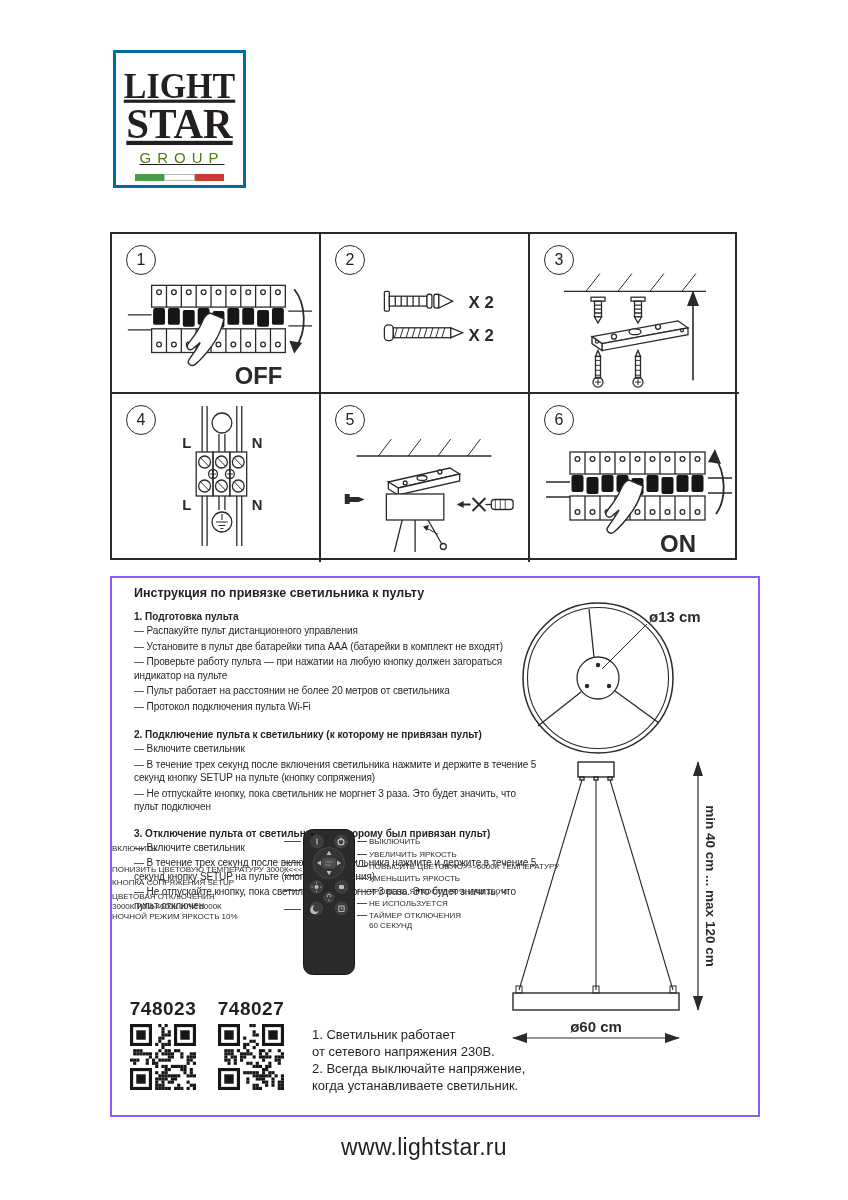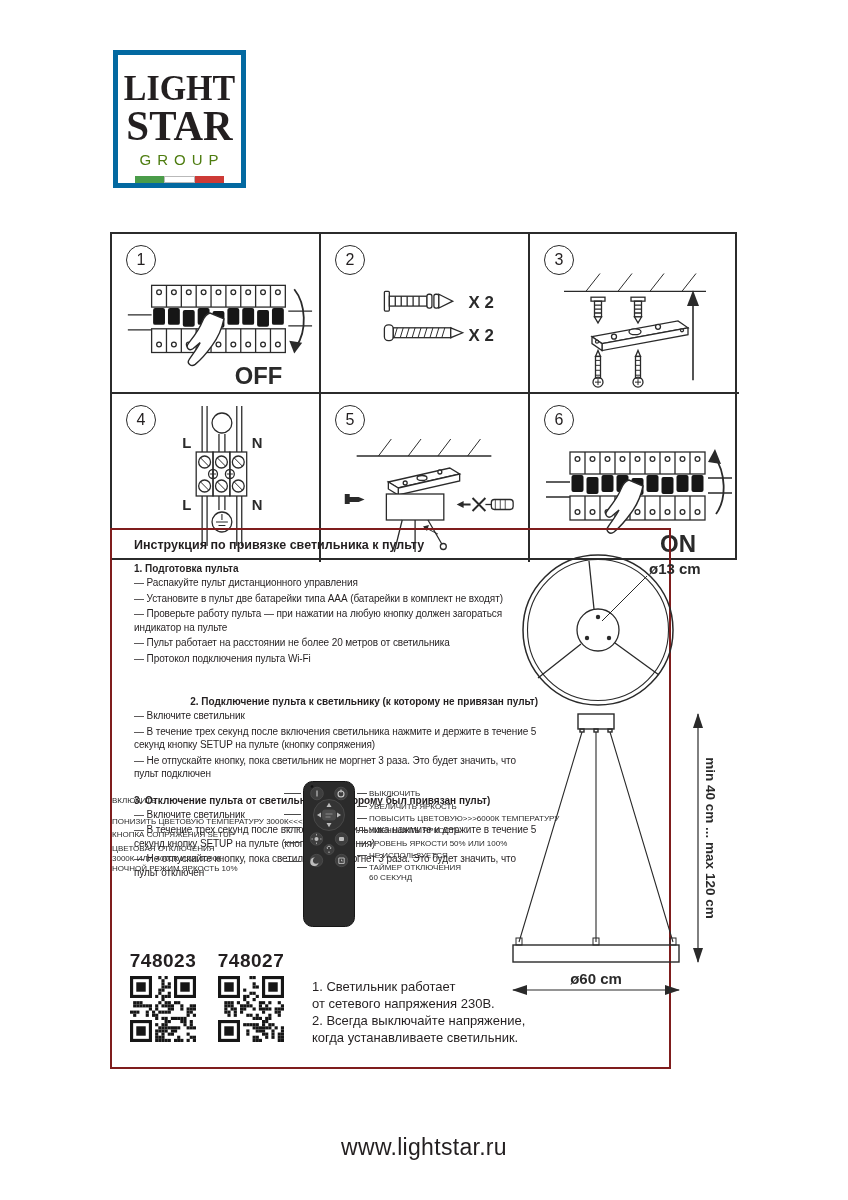"LIGHT" .logo { border: 5px solid #0369a1 -> 3px solid #0369a1; text-decoration: none -> underline }
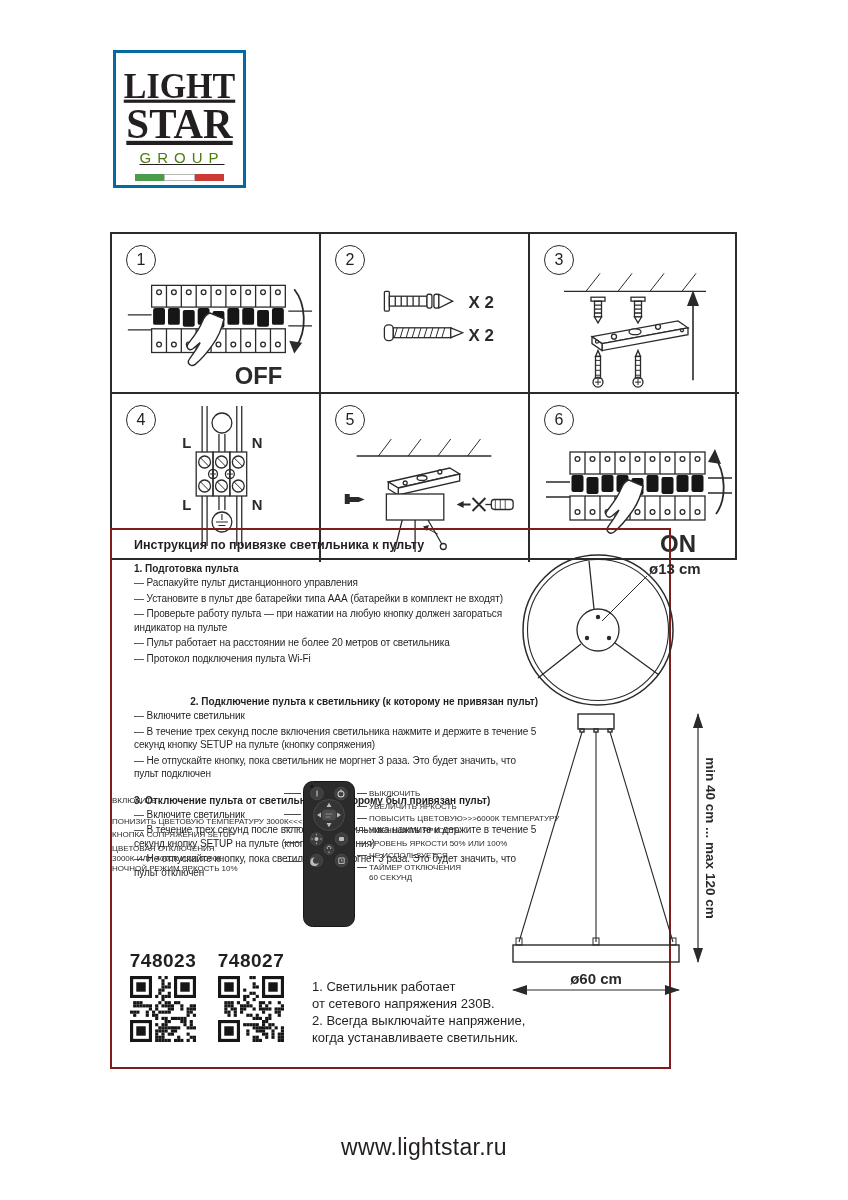"Инструкция по привязке светильника к" .bigbox { border: 2px solid #7f1d1d -> 2px solid #8b5cf6; top: 528px -> 576px; width: 561px -> 650px }
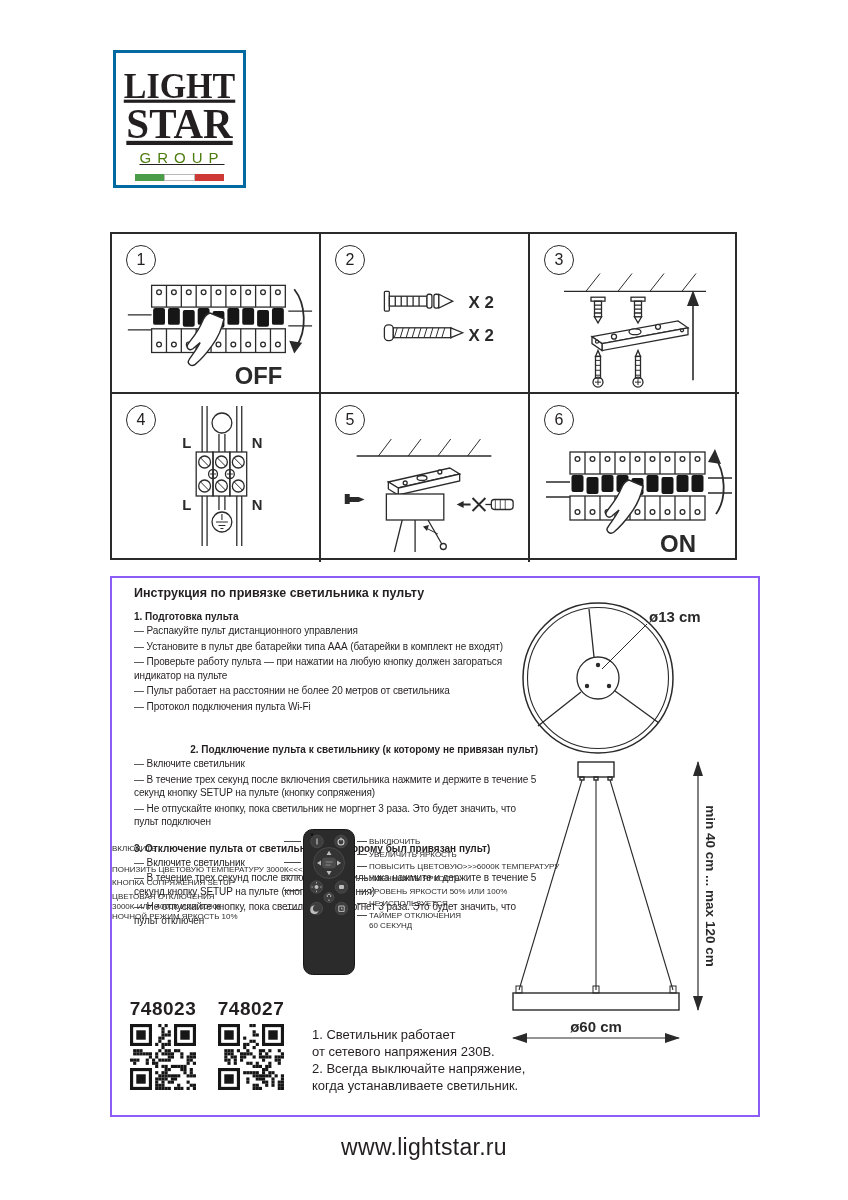"2. Подключение пульта к светильнику" div.pr-head { margin-top: 31px -> 16px; text-align: right -> none }
